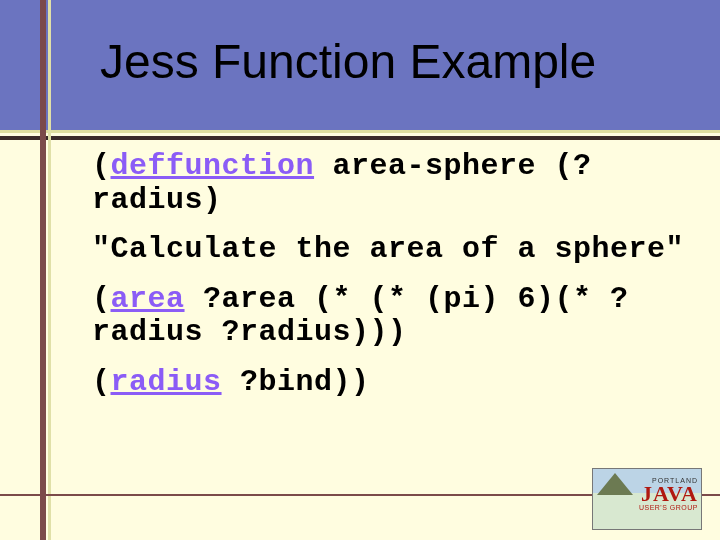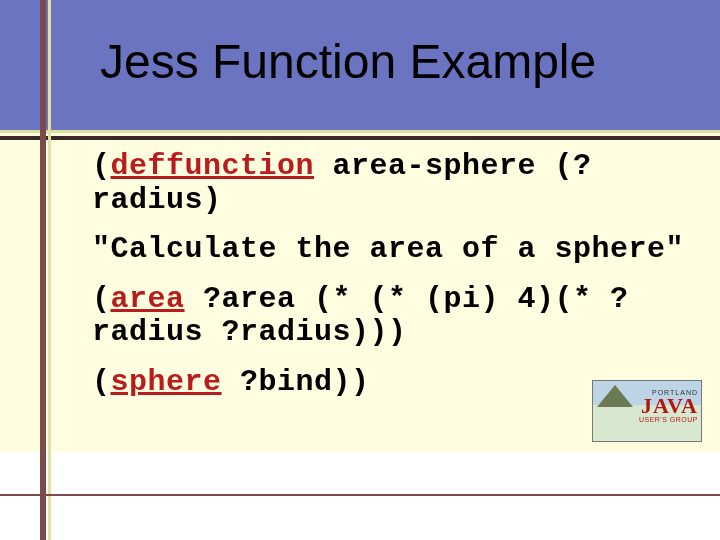"Jess Function Example" .slide { height: 452px -> 540px }
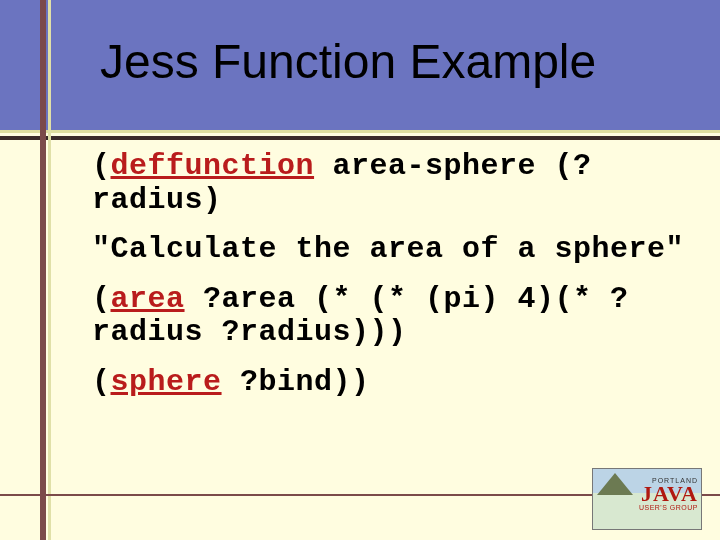"deffunction" .kw { color: #b91c1c -> #8b5cf6 }
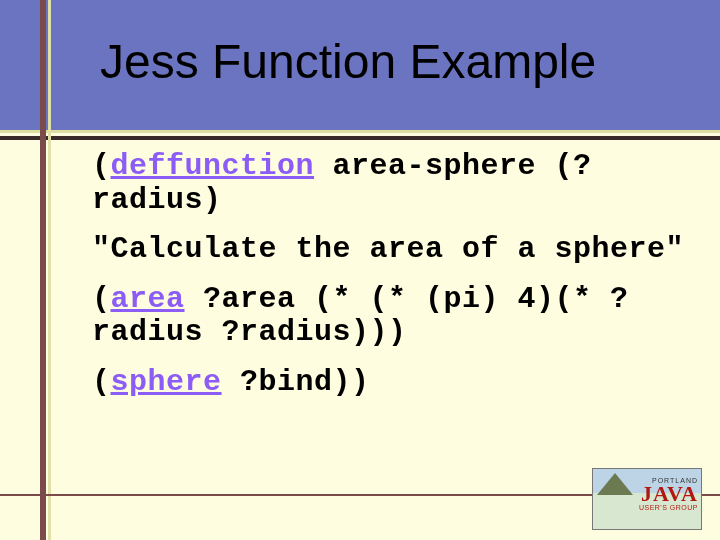"?area (* (* (pi) 4)(*" span { text: 4 -> 6 }
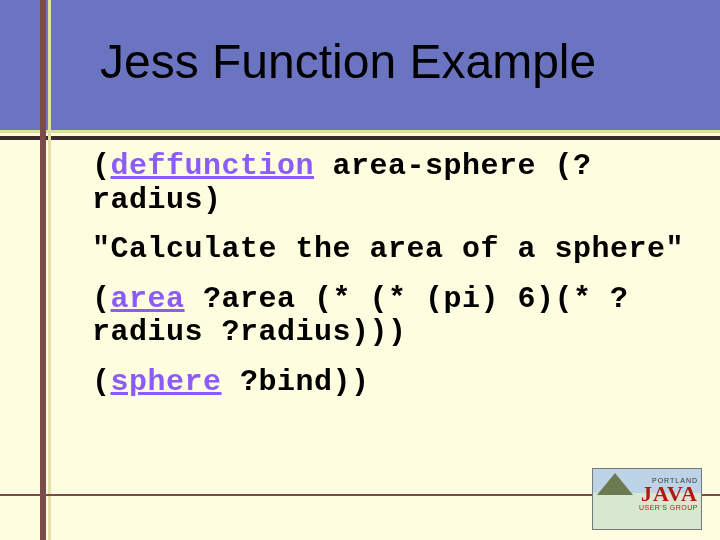"sphere" span.kw { text: sphere -> radius }
